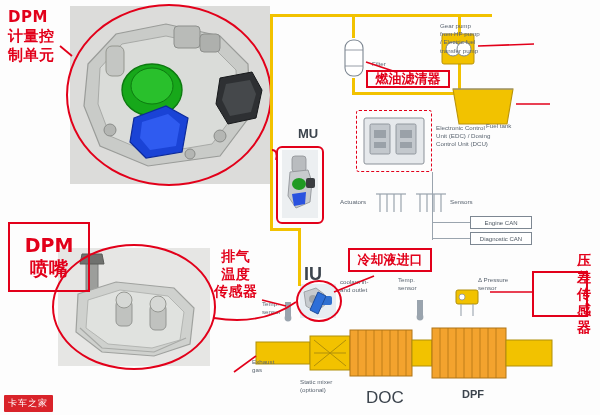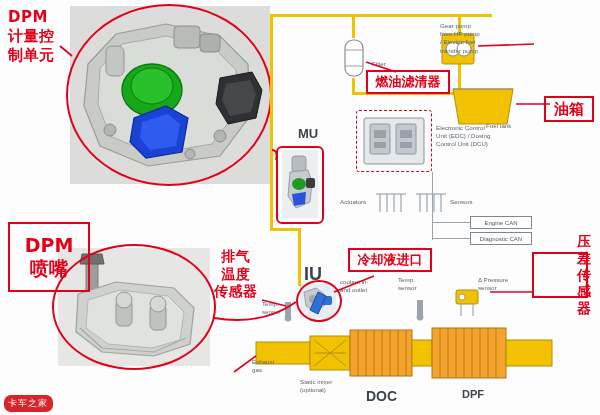"燃油滤清器" div.cn-box { height: 24px -> 18px }
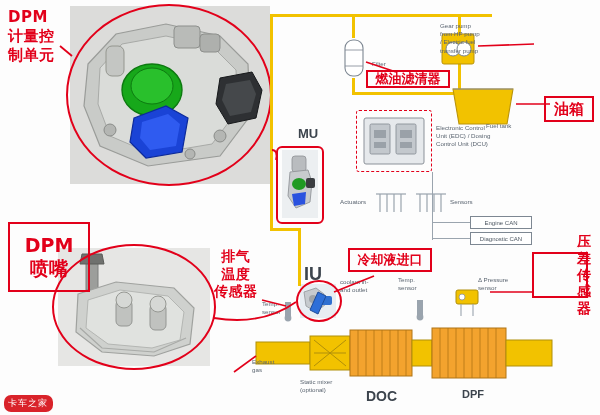"油箱" div.cn-box { html: <div>油箱</div> -> none }
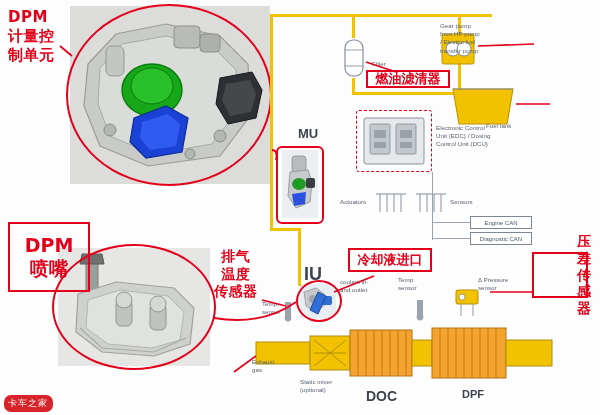"压差" div.cn-box { top: 252px -> 271px }
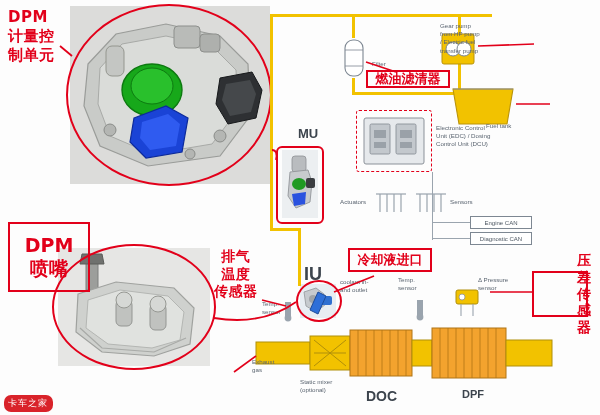"卡车之家" .watermark { border-radius: 7px -> 1px }
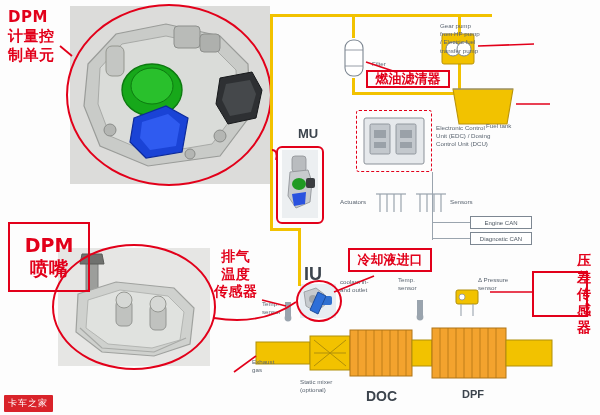"DOC" div.abs { font-size: 14px -> 17px; font-weight: bold -> normal }
